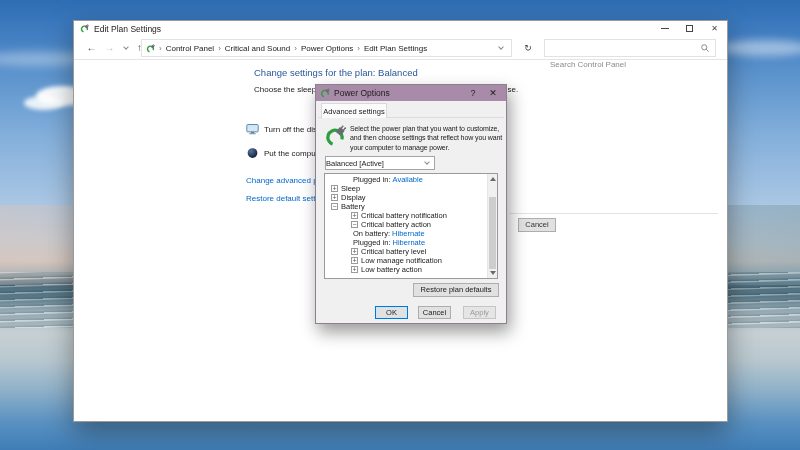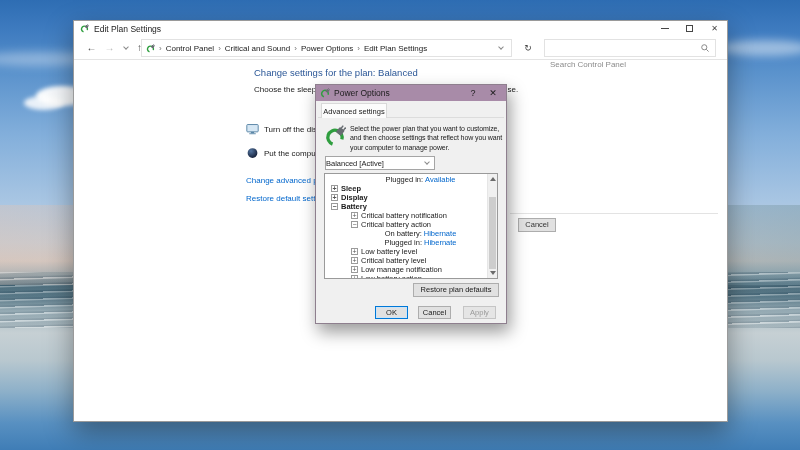"Plugged in:" .i2 { justify-content: center -> none }
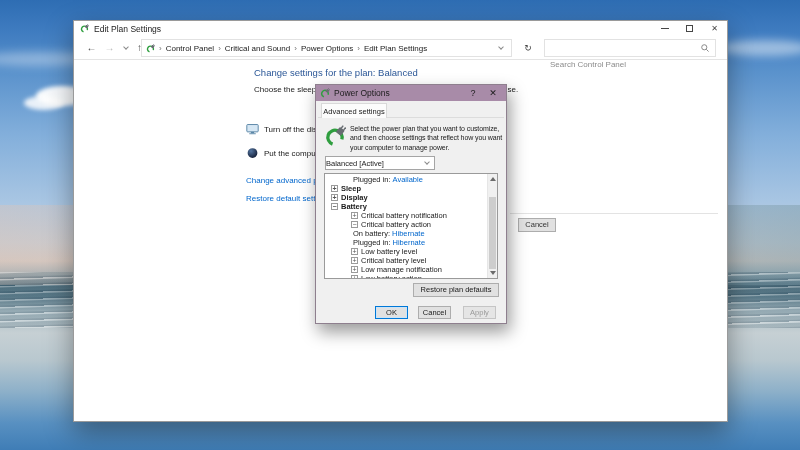"Sleep" .i0 { font-weight: bold -> none }
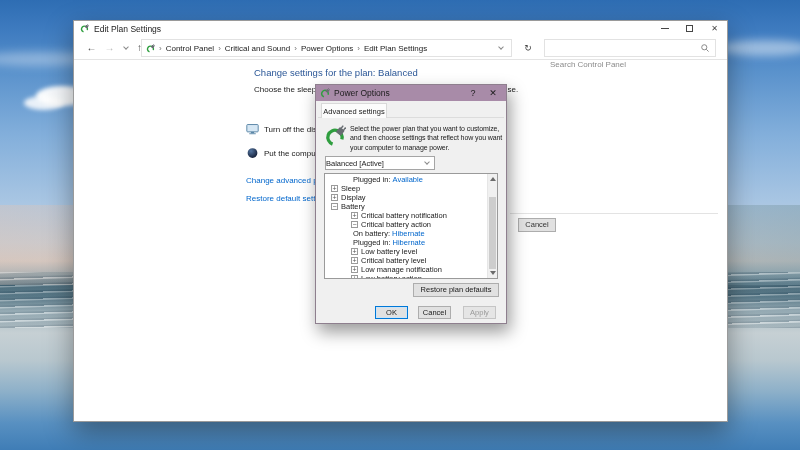"Low battery level" div.trow { html: <div> <span>+</span> <span>Low battery level</span> </div> -> none }
